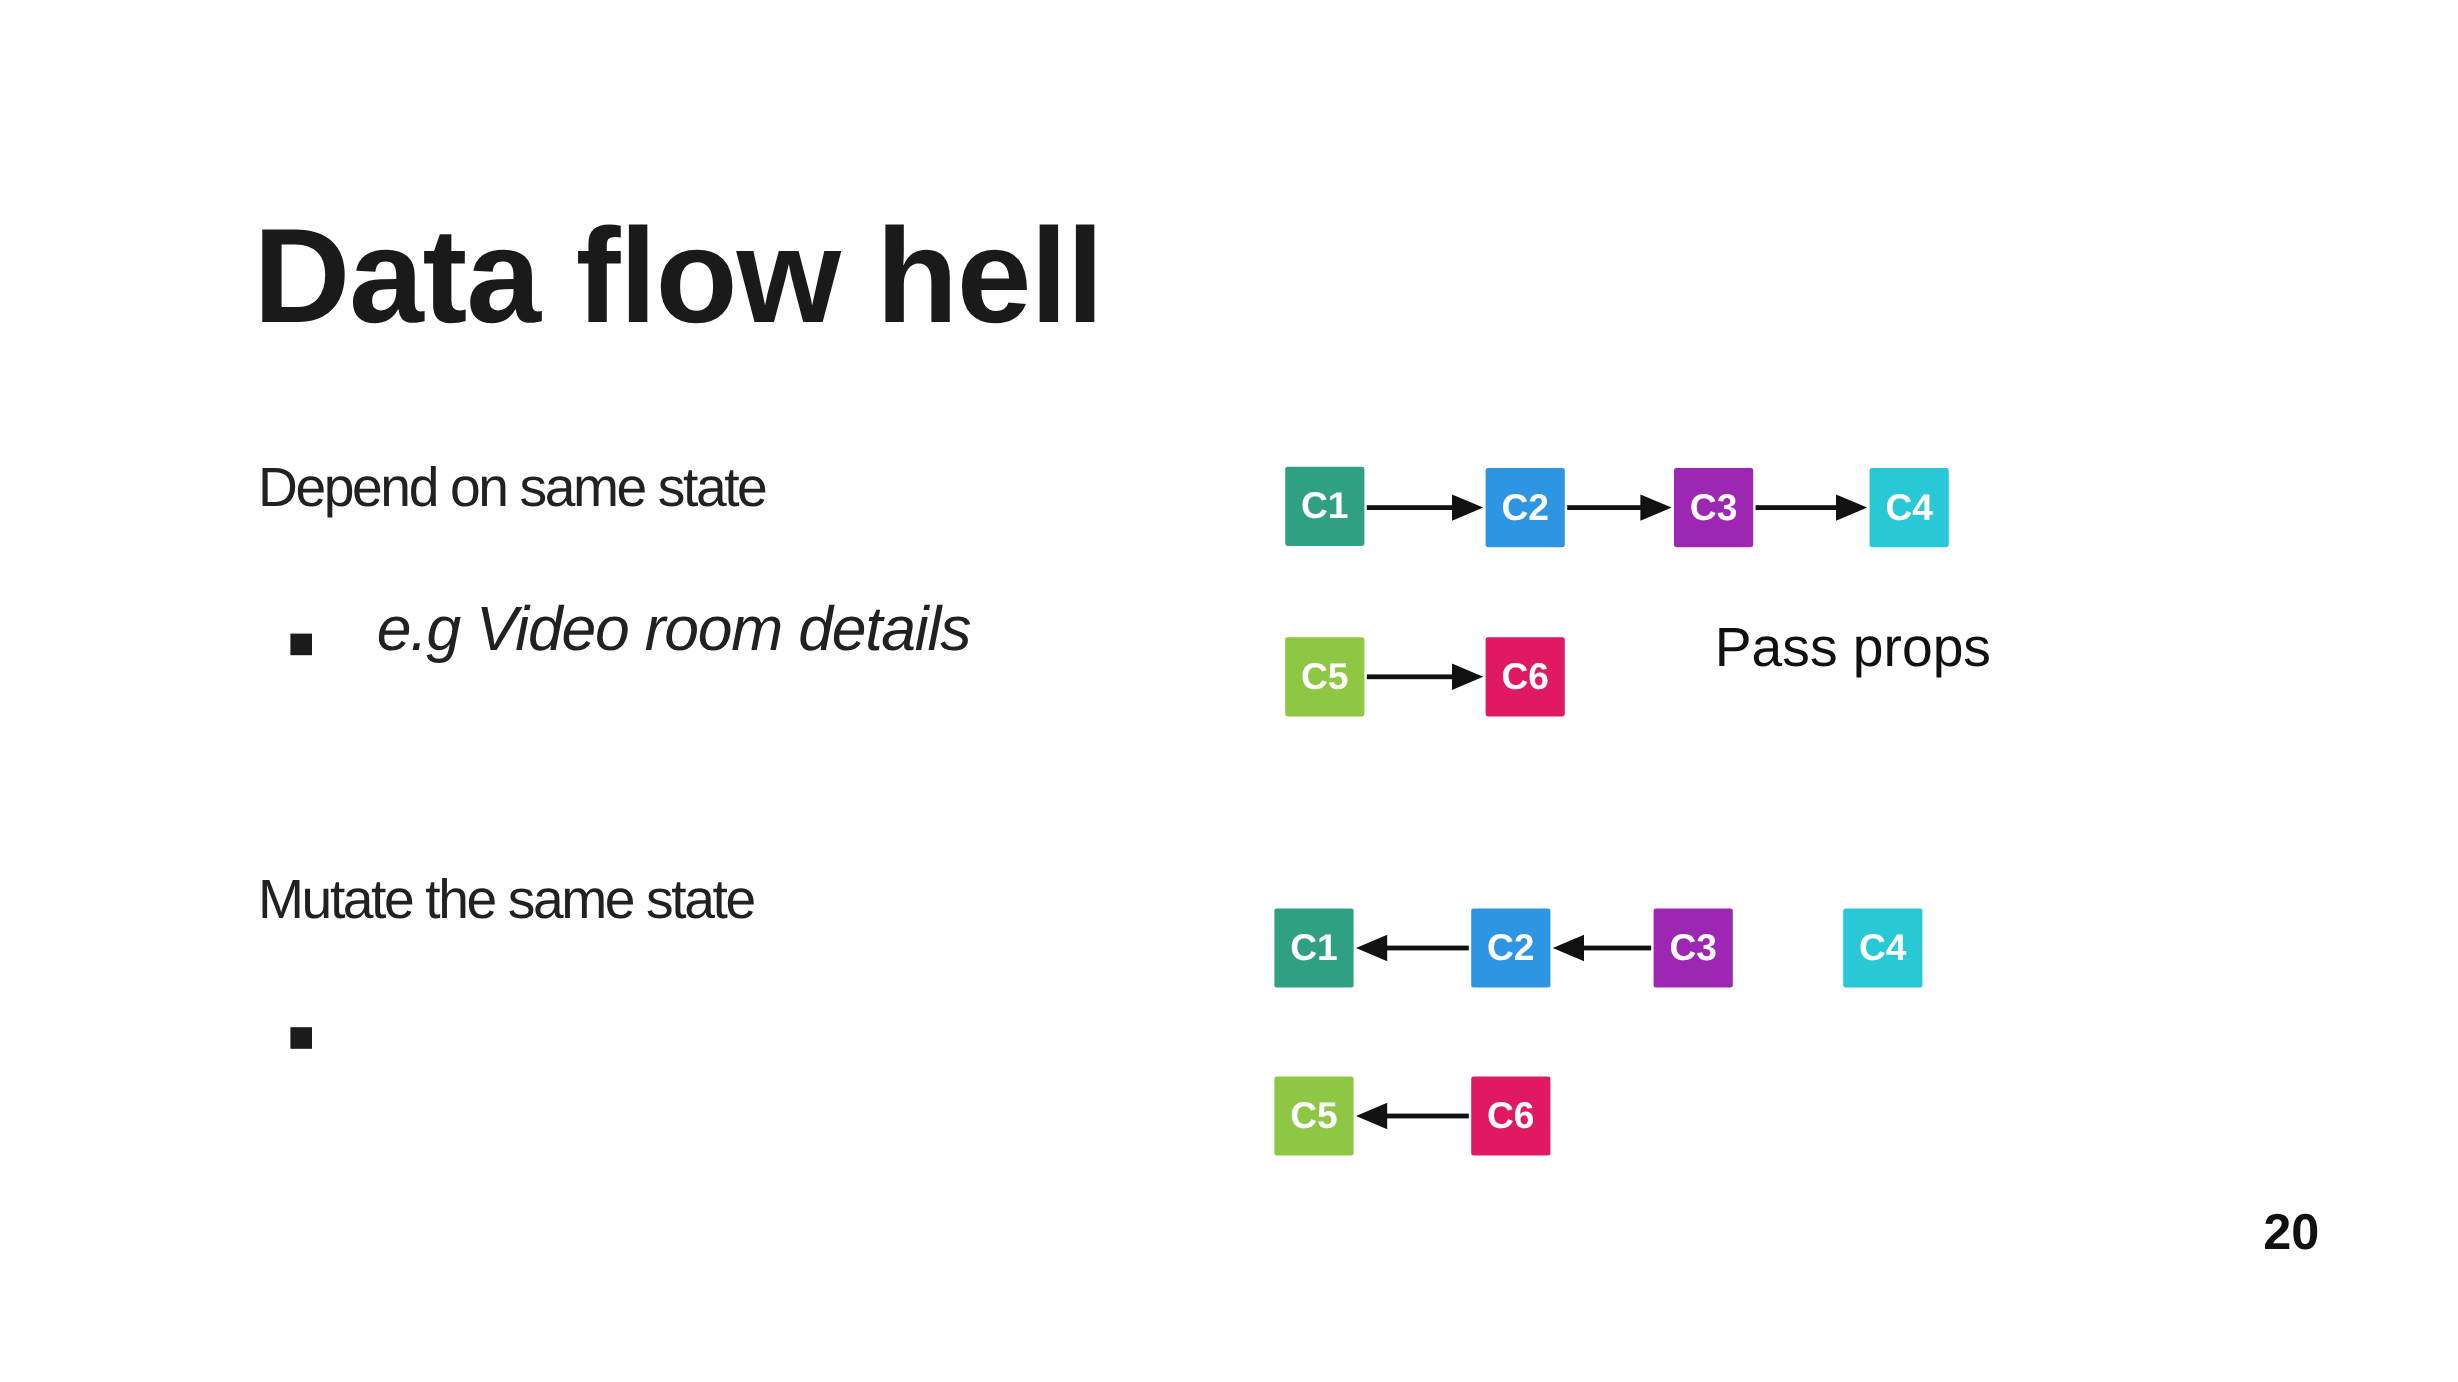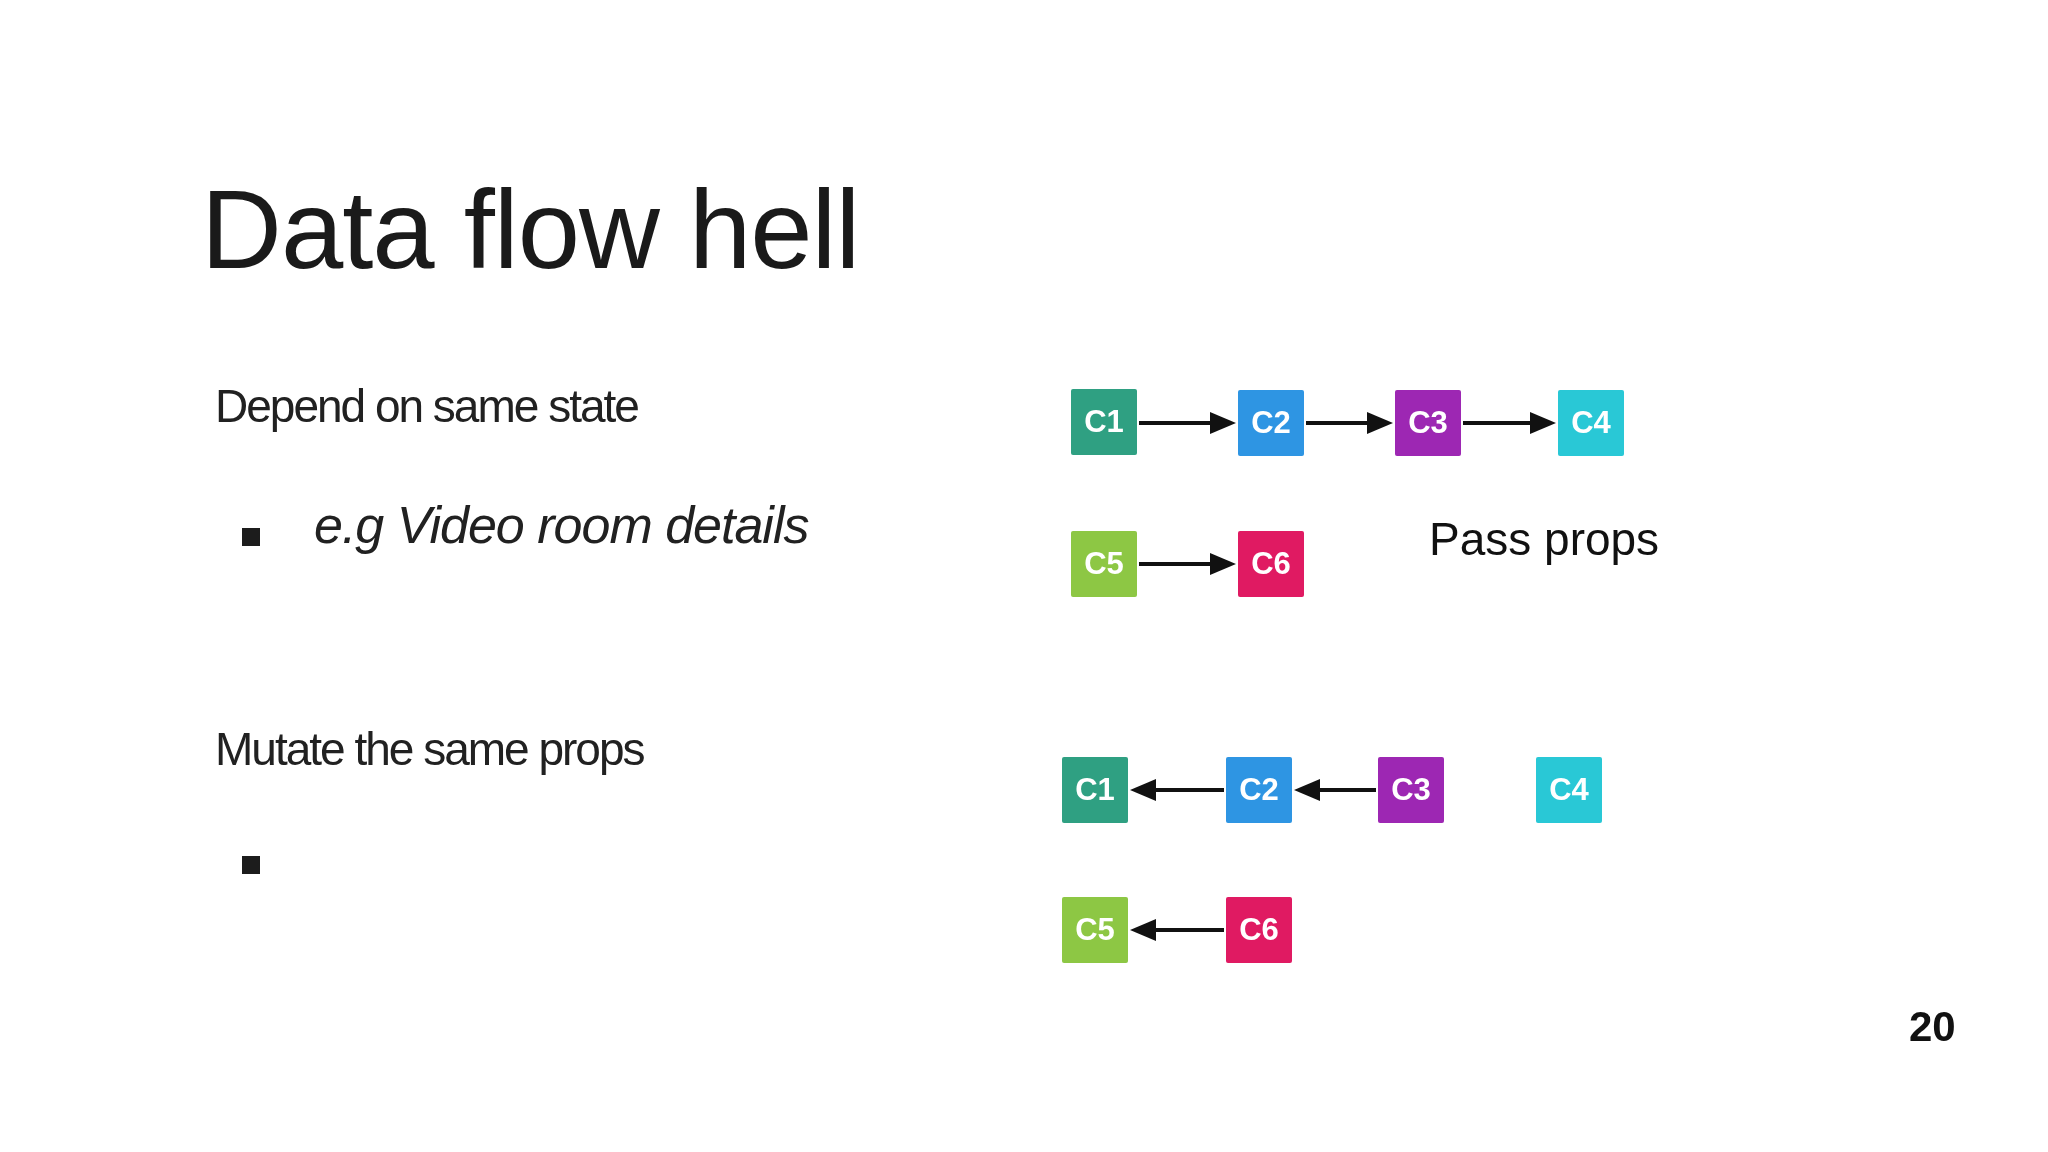"Data flow hell" .title { font-weight: 400 -> 700; left: 201px -> 211px }
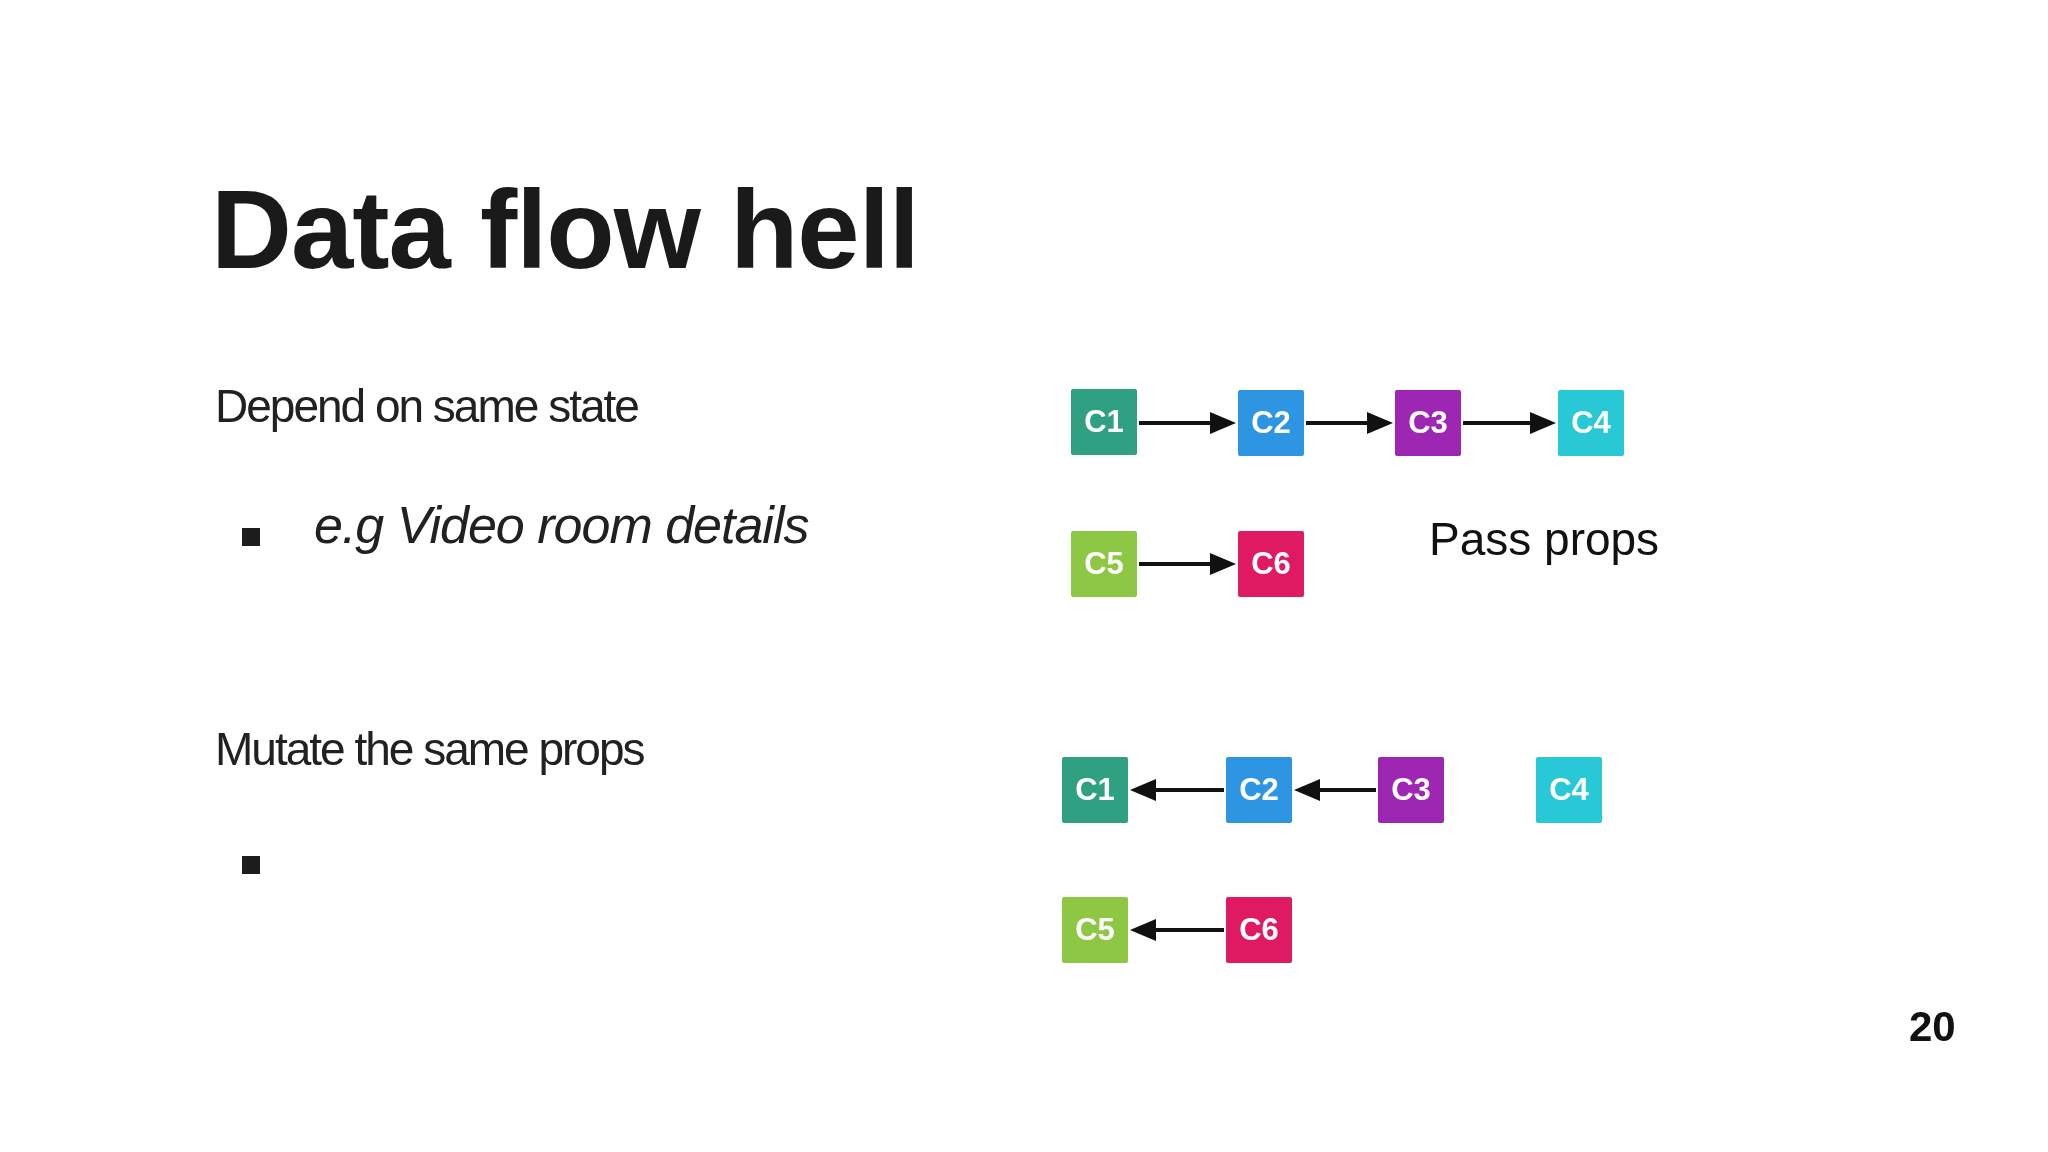"Mutate the same props" div.abs { text: props -> state }
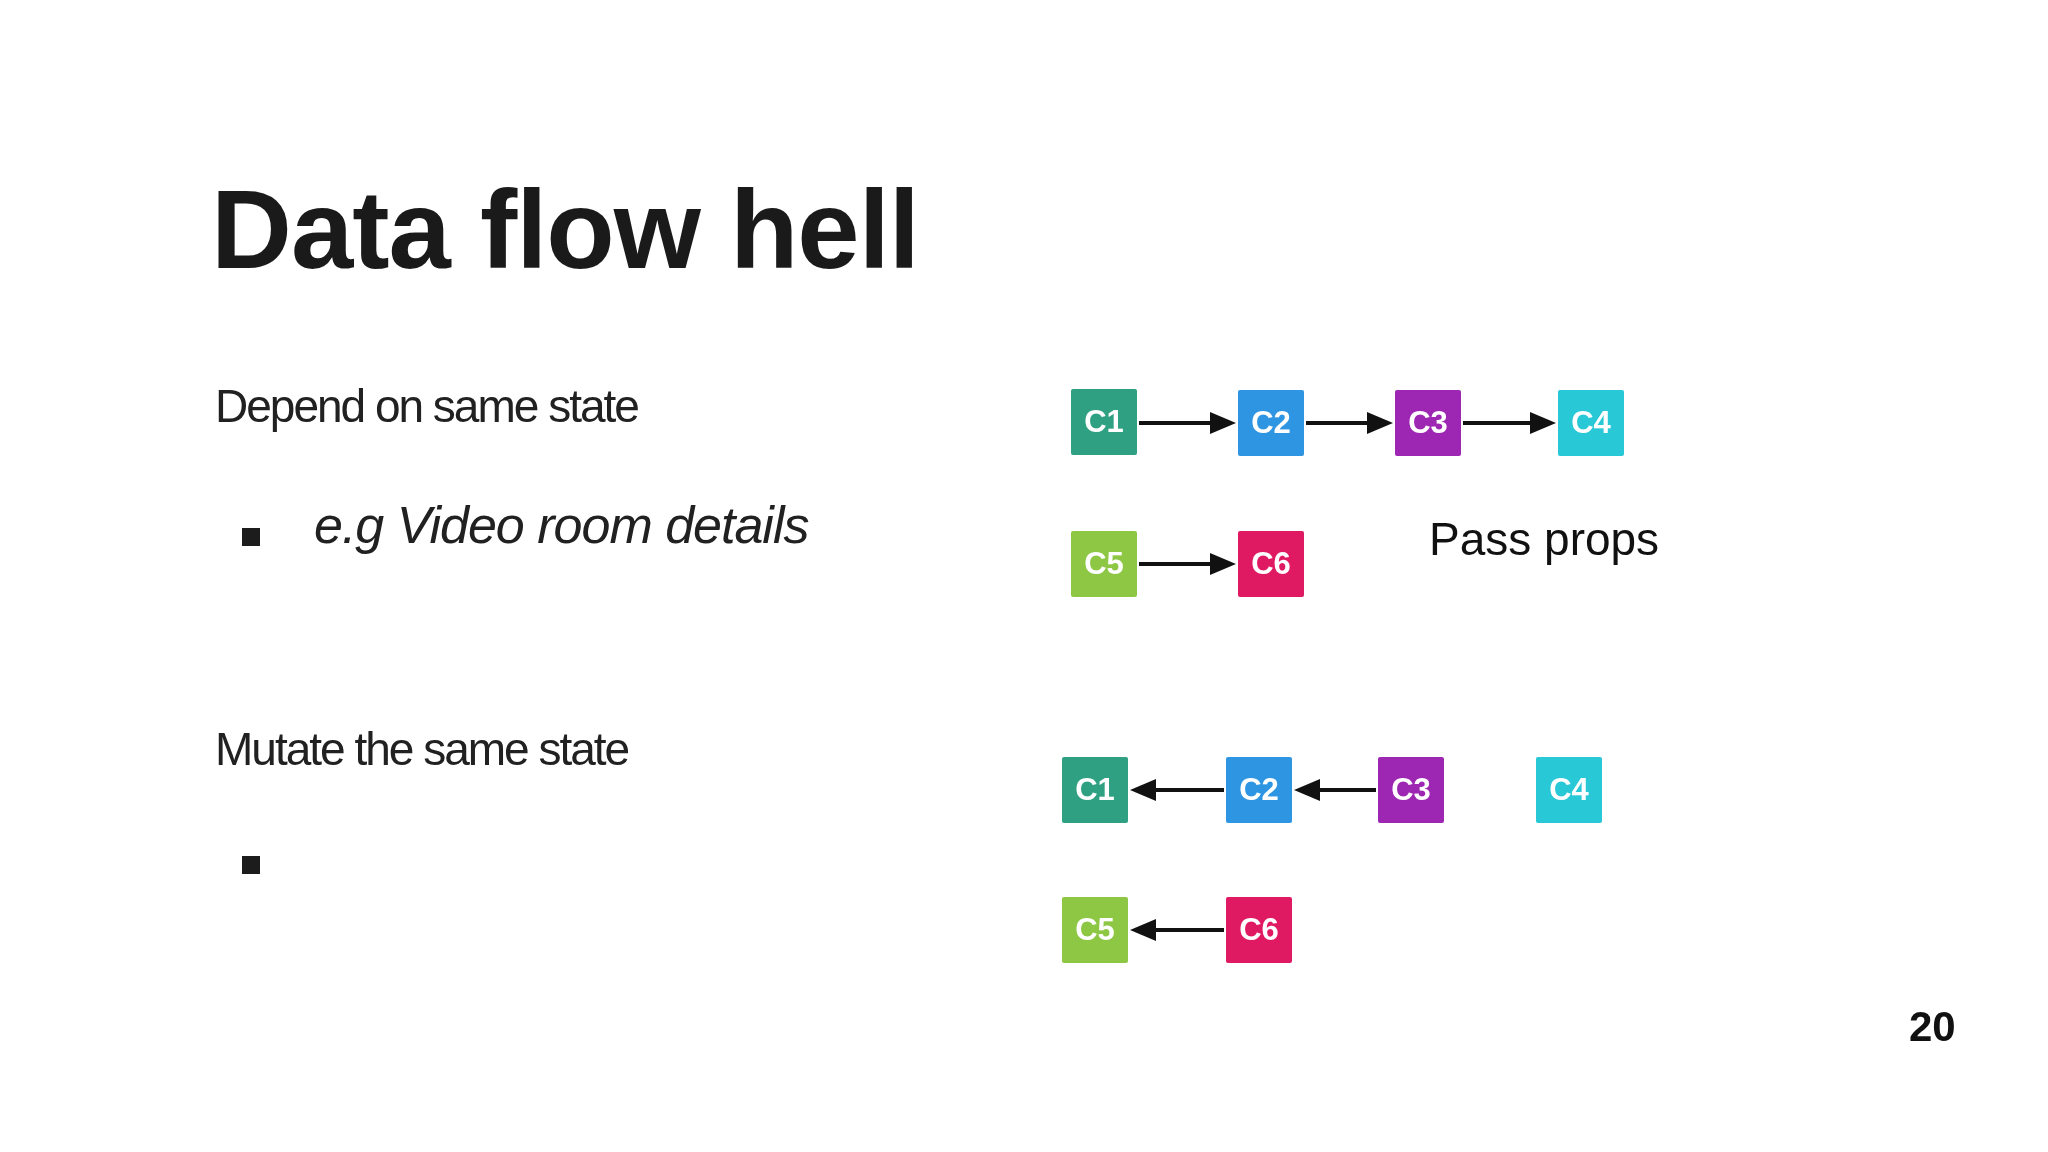"20" .page-number { margin-left: 23px -> none }
